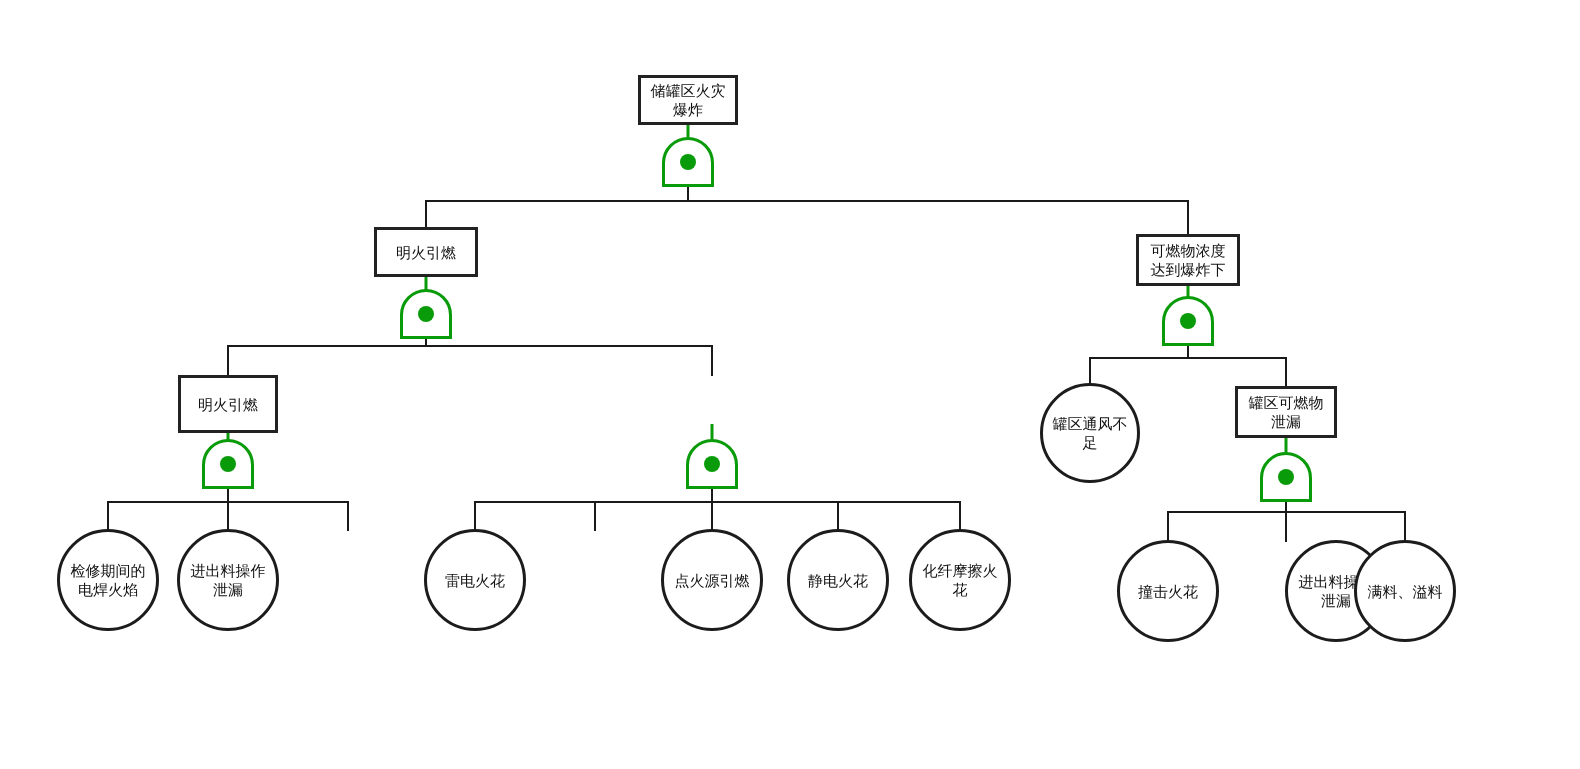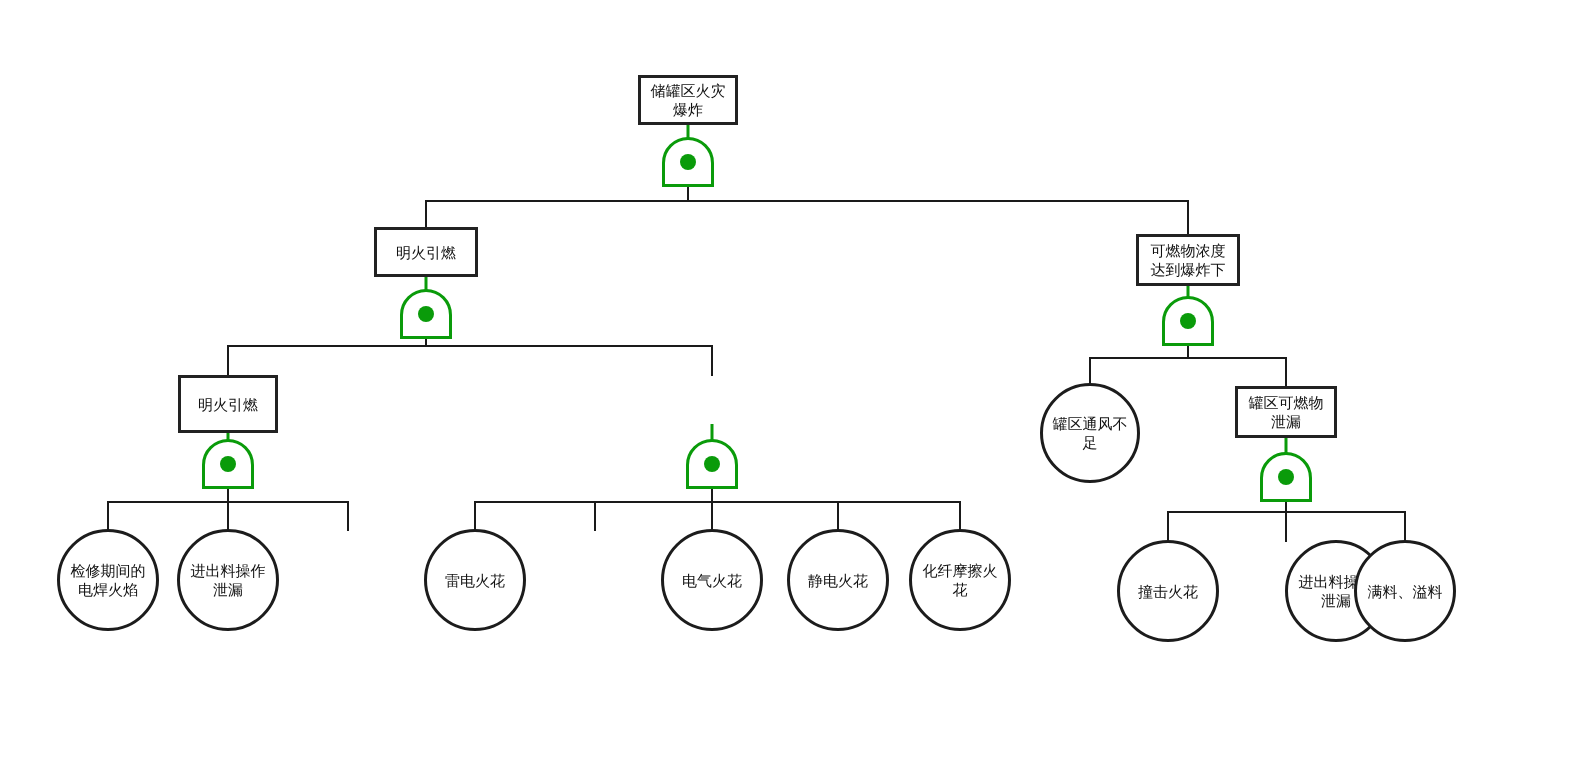"电气火花" span.lbl { text: 电气火花 -> 点火源引燃 }
